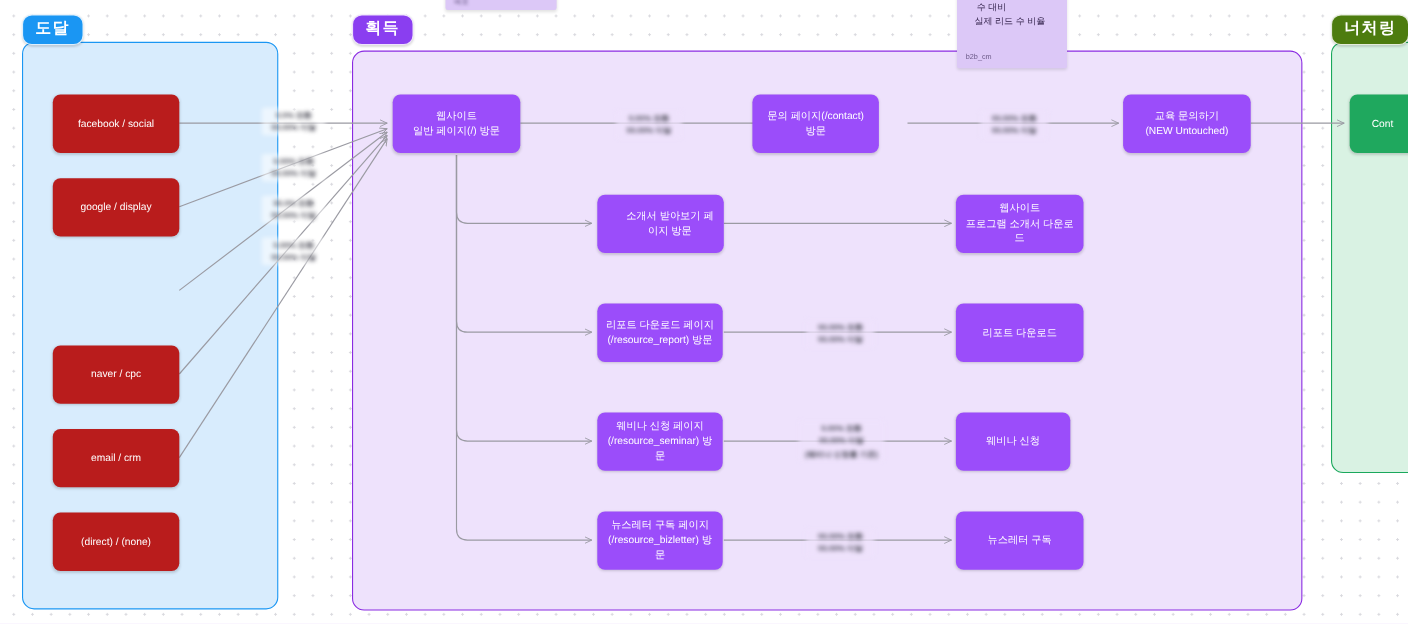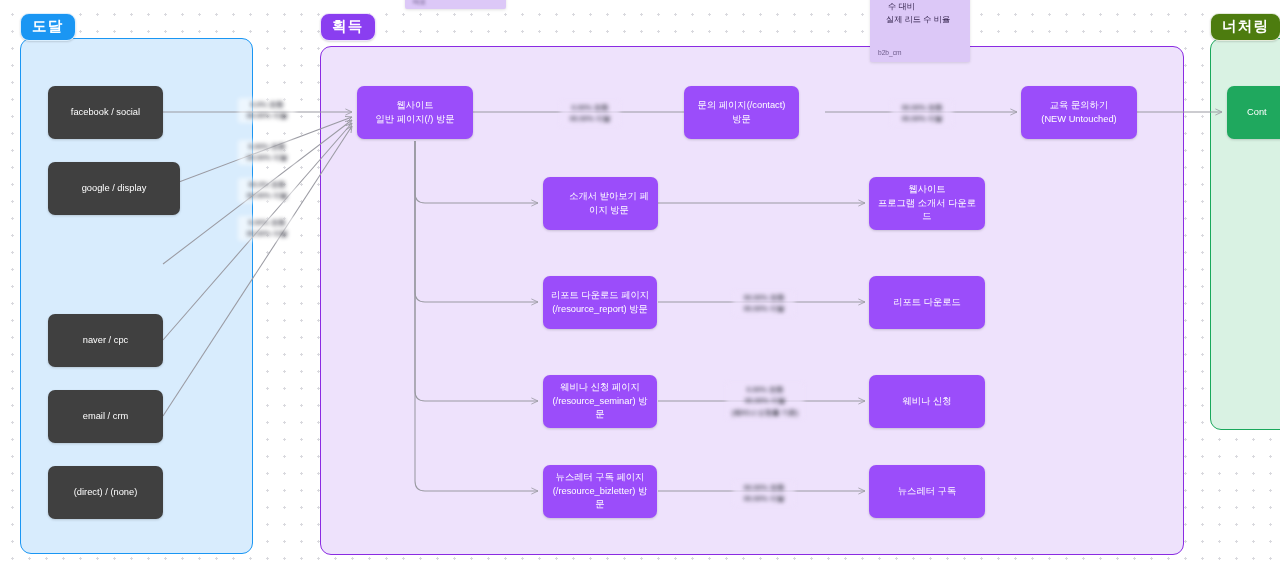"facebook / social" .node-blue { background: #404040 -> #b91c1c }
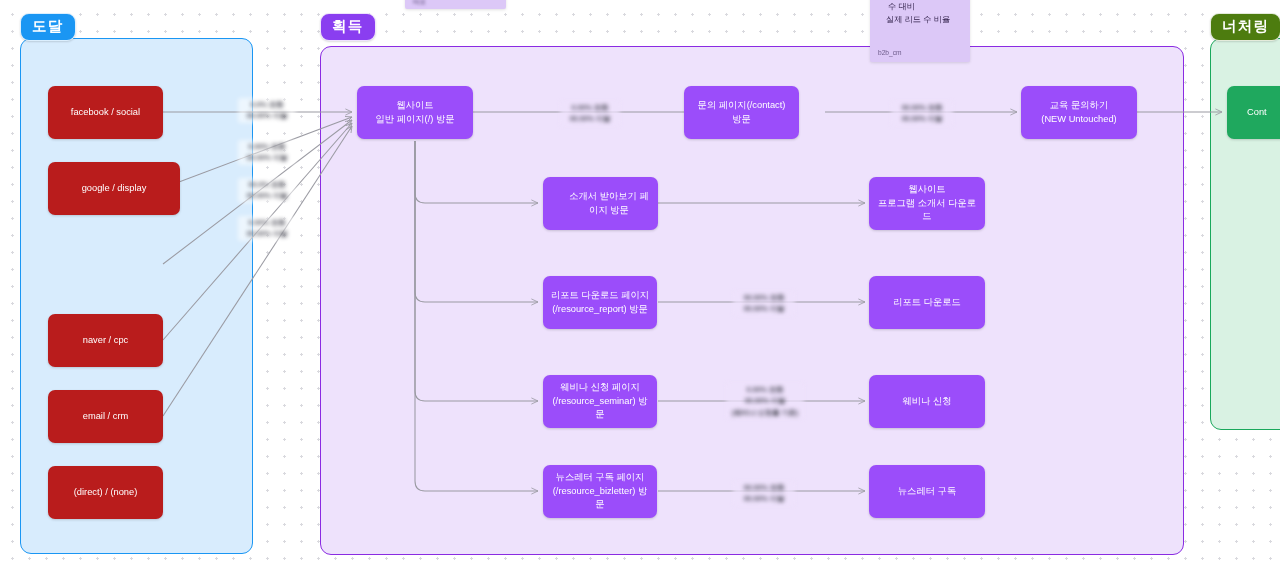"google / display" div.node { width: 132px -> 115px }
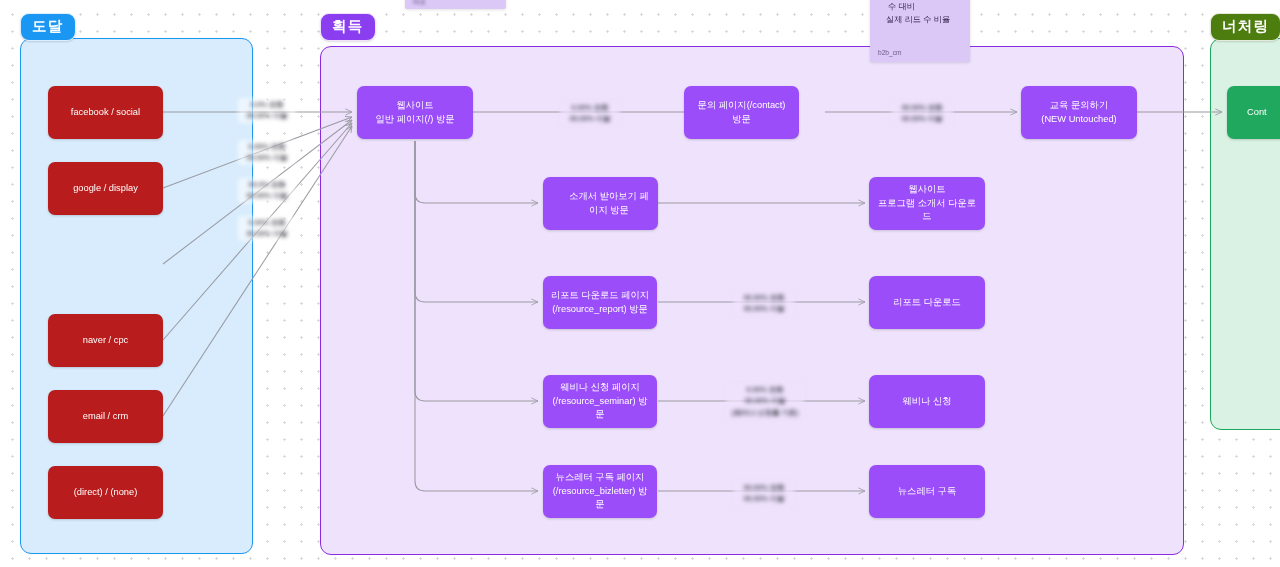"웨비나 신청" div.node { width: 116px -> 104px }
